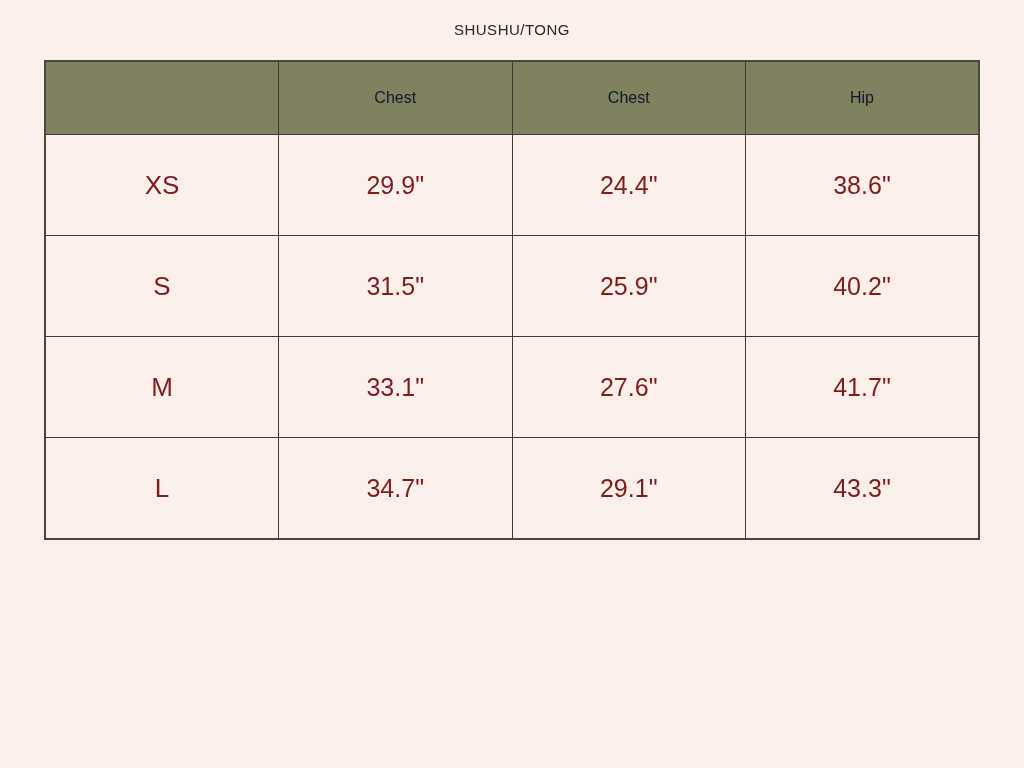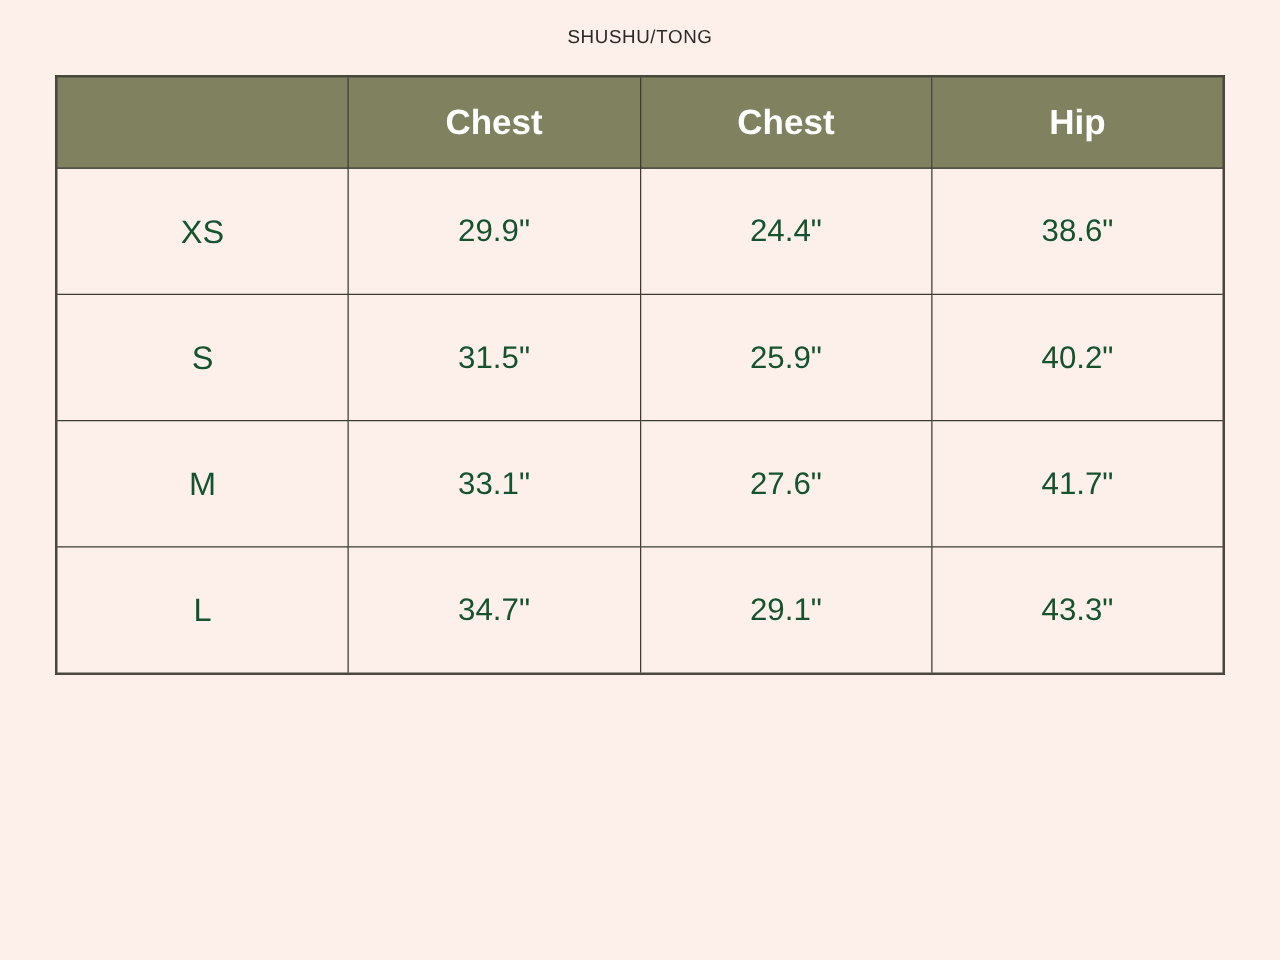"Chest" table.size-chart th { color: #ffffff -> #0f172a; font-size: 28px -> 16px; font-weight: 700 -> 400 }
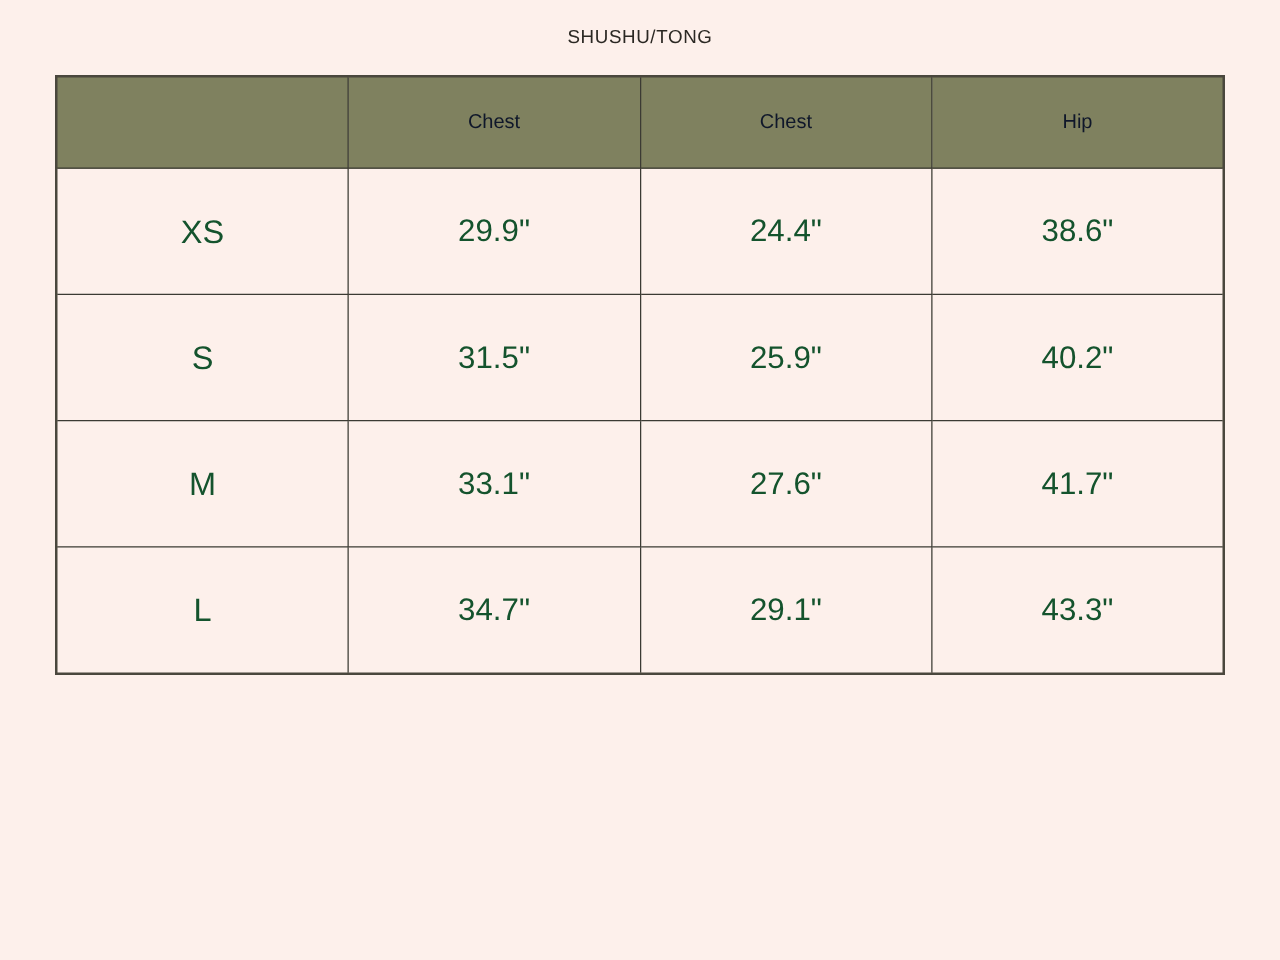"XS" table.size-chart td { color: #14532d -> #7f1d1d }
